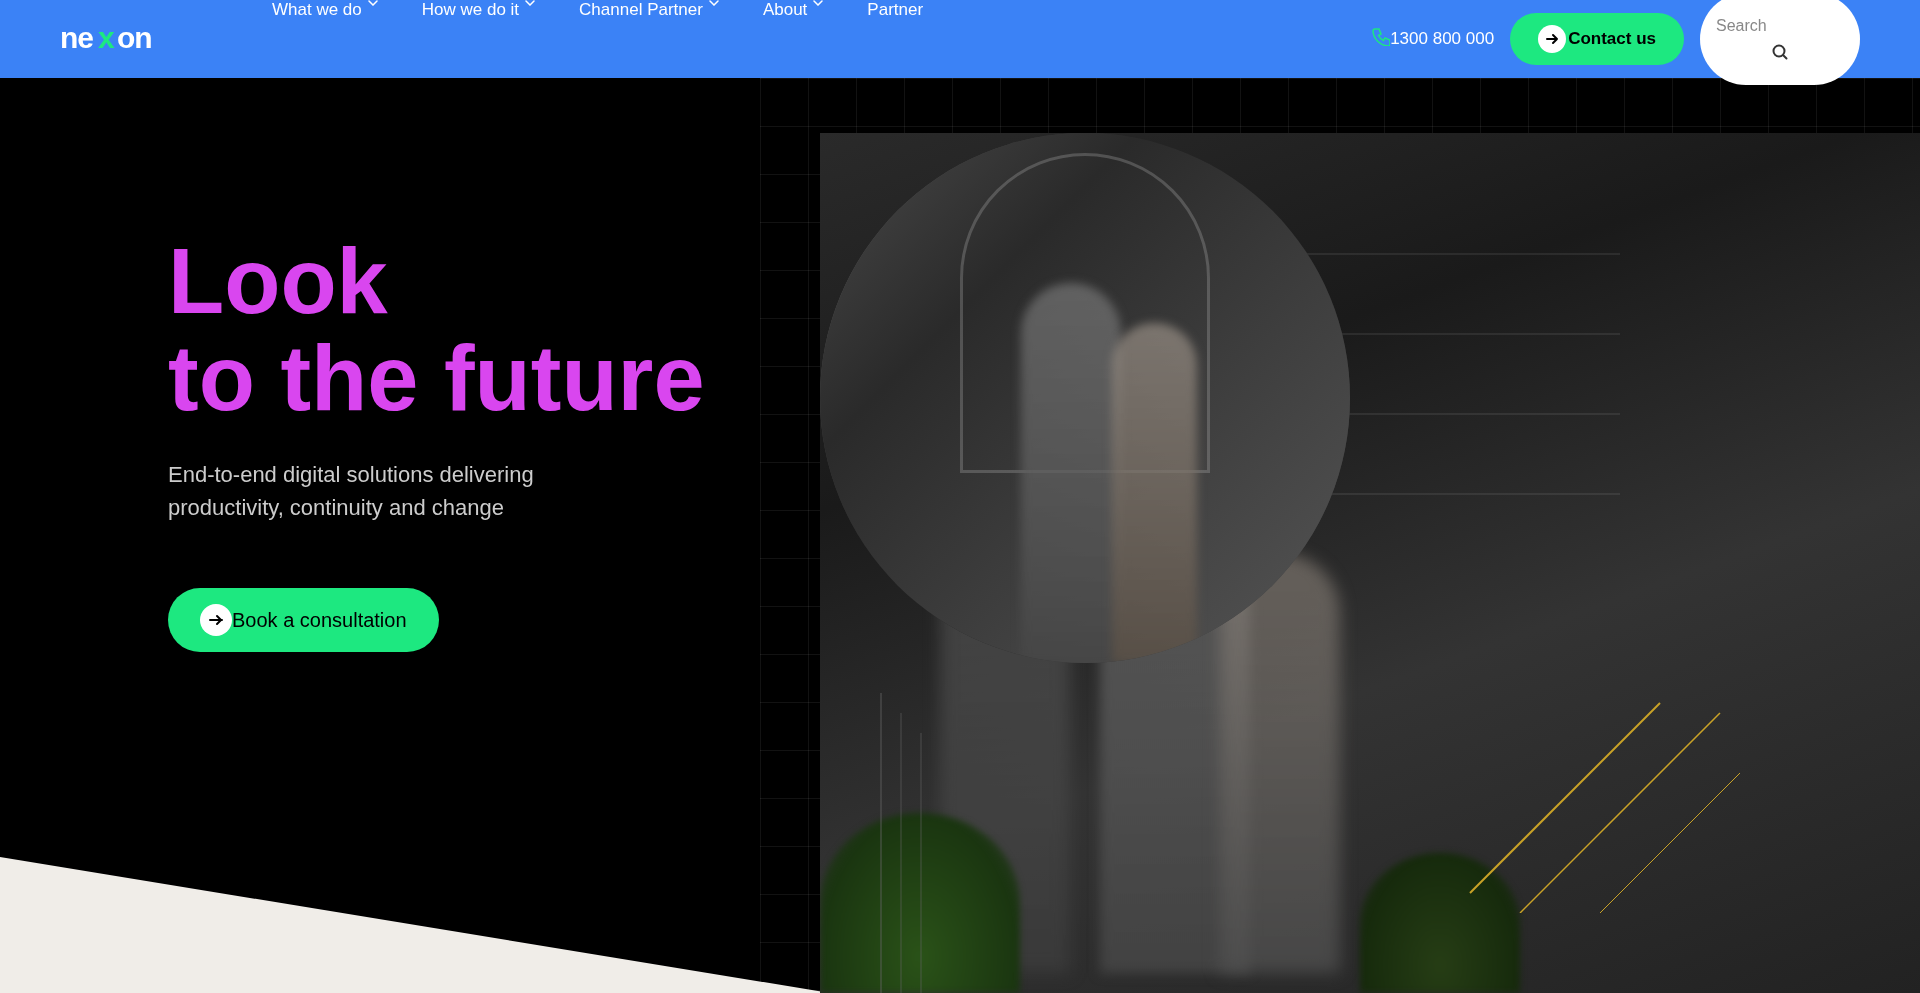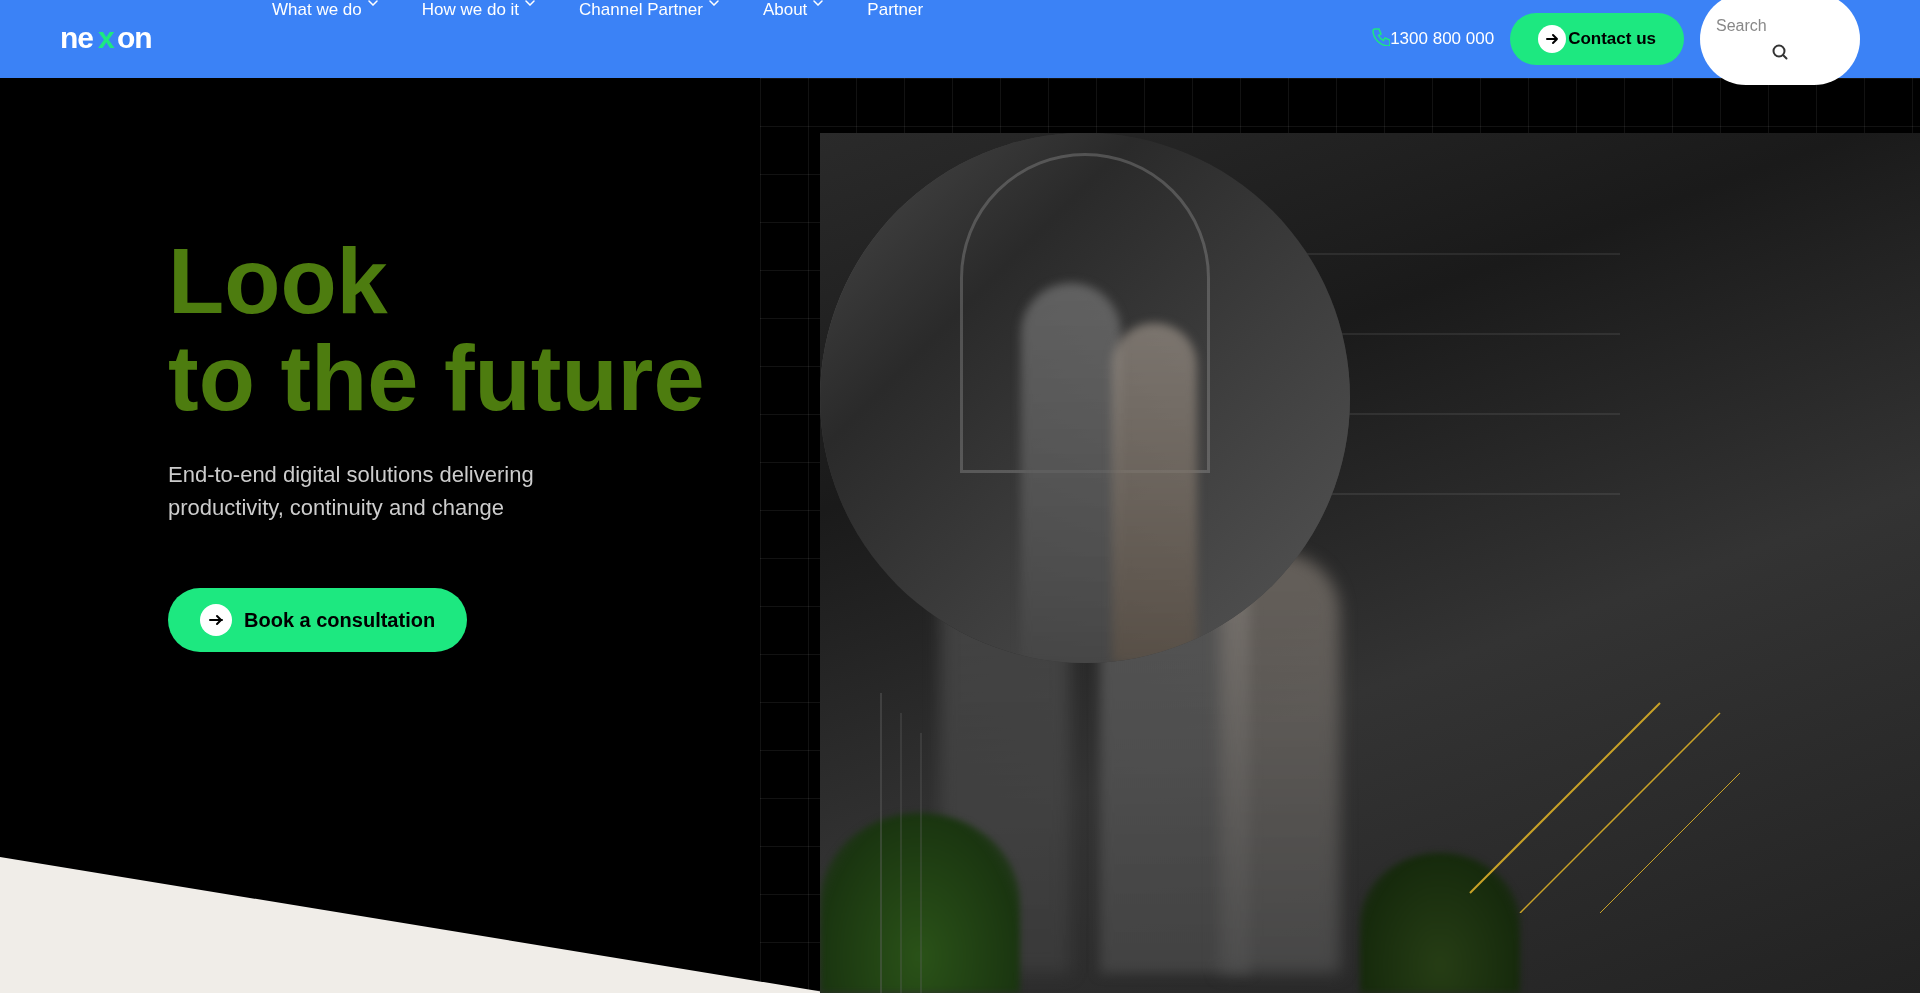"Look" .hero-title { color: #4d7c0f -> #d946ef }
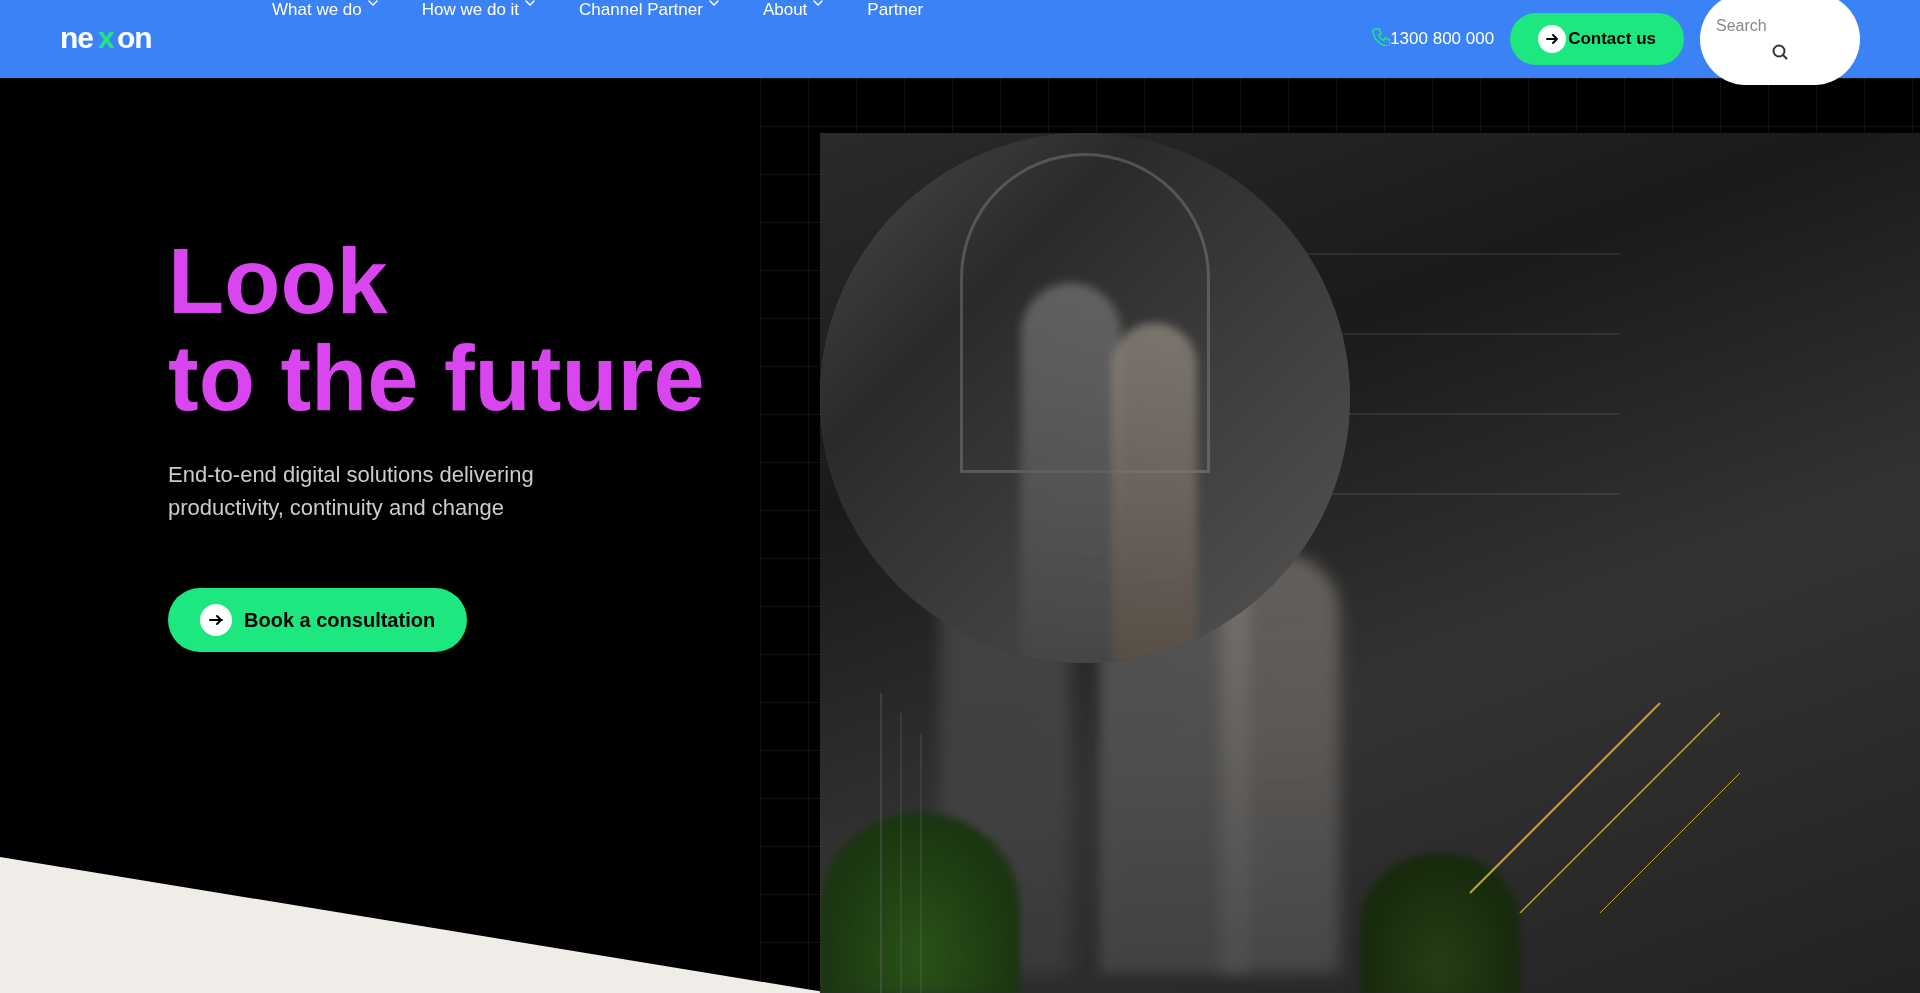"Book a consultation" .cta-btn { font-weight: 700 -> 400; gap: 12px -> none }
